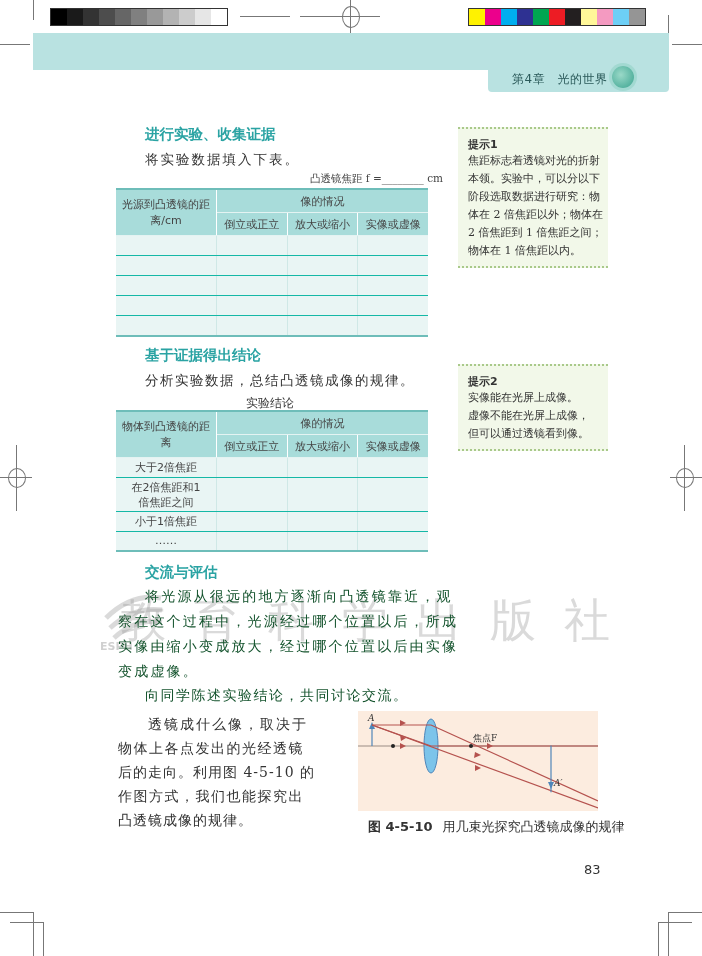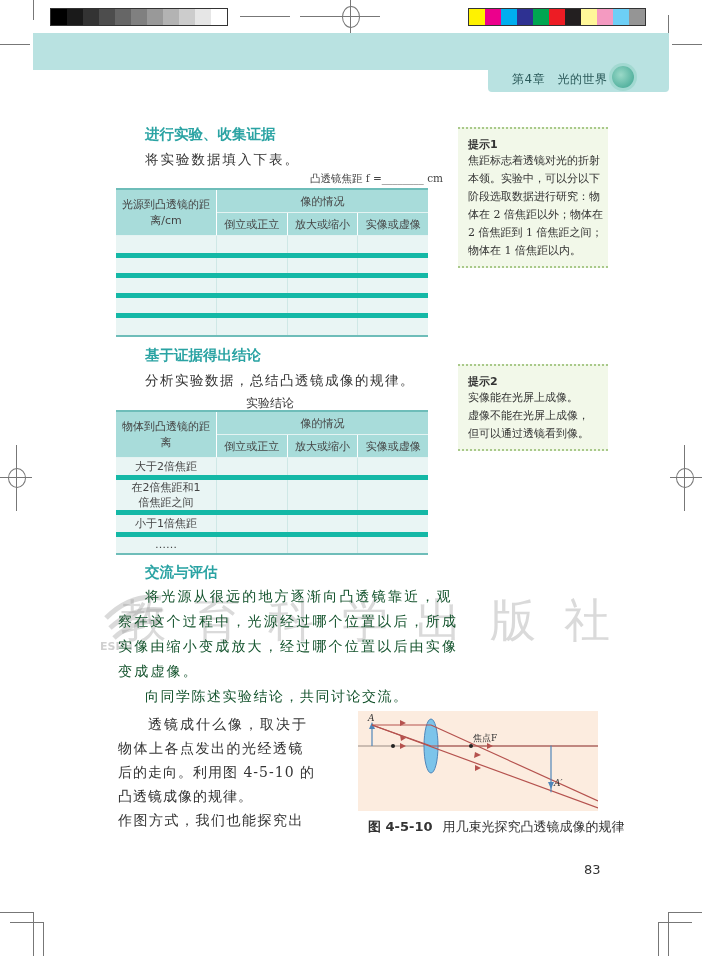"大于2倍焦距" table.tbl td { border-bottom: 5px solid #14b8a6 -> 1px solid #14b8a6 }
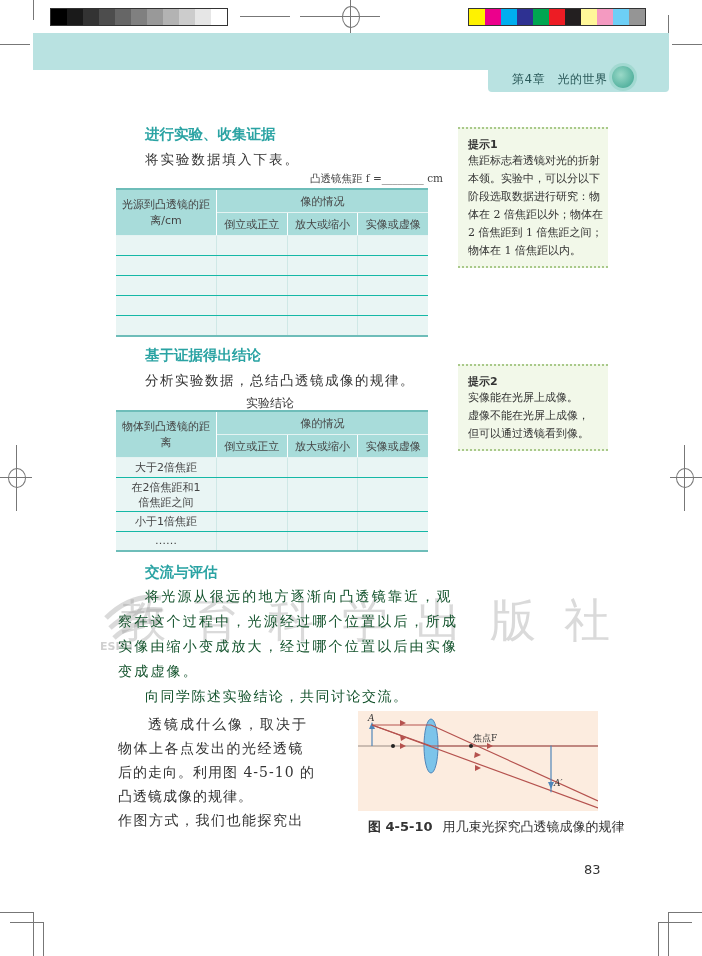"向同学陈述实验结论，共同讨论交流。" div.abs { font-family: none -> Liberation Serif, serif }
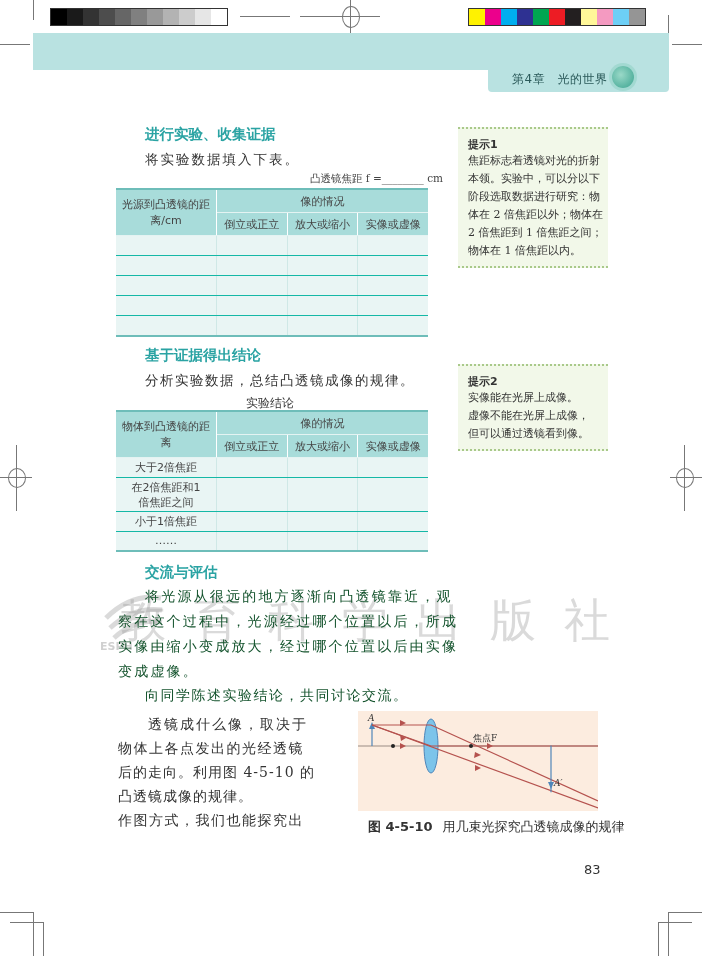"凸透镜成像的规律。" div { order: before "作图方式，我们也能探究出" -> after "作图方式，我们也能探究出" }
